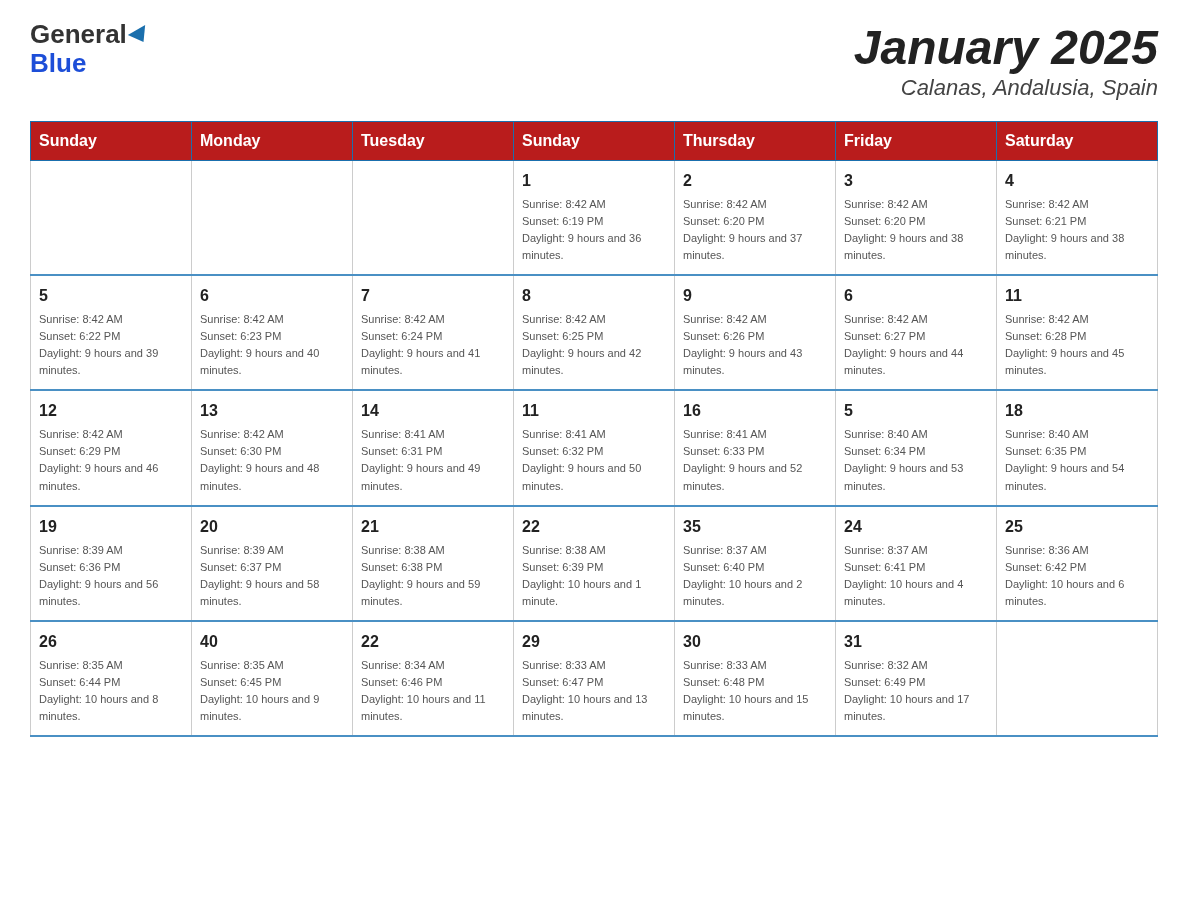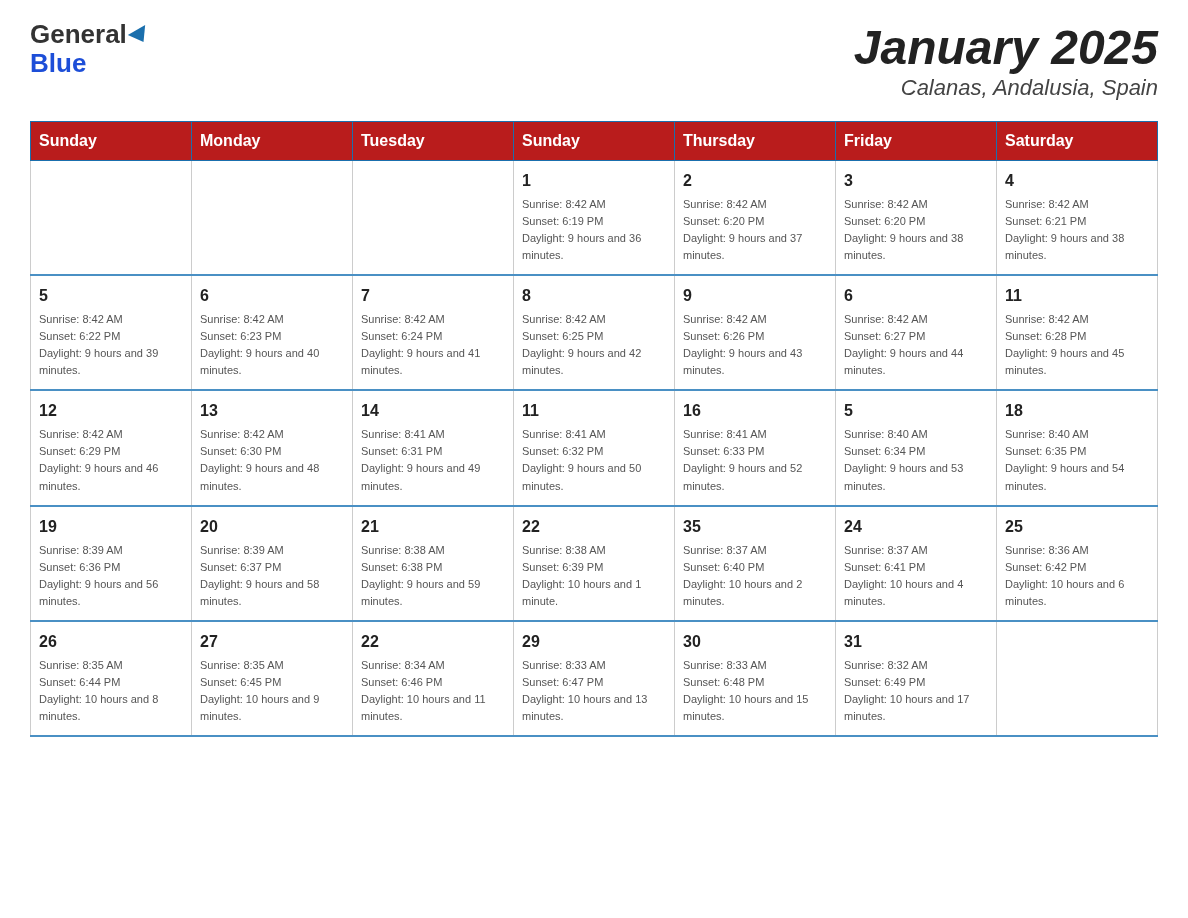"27" span.day-num { text: 27 -> 40 }
